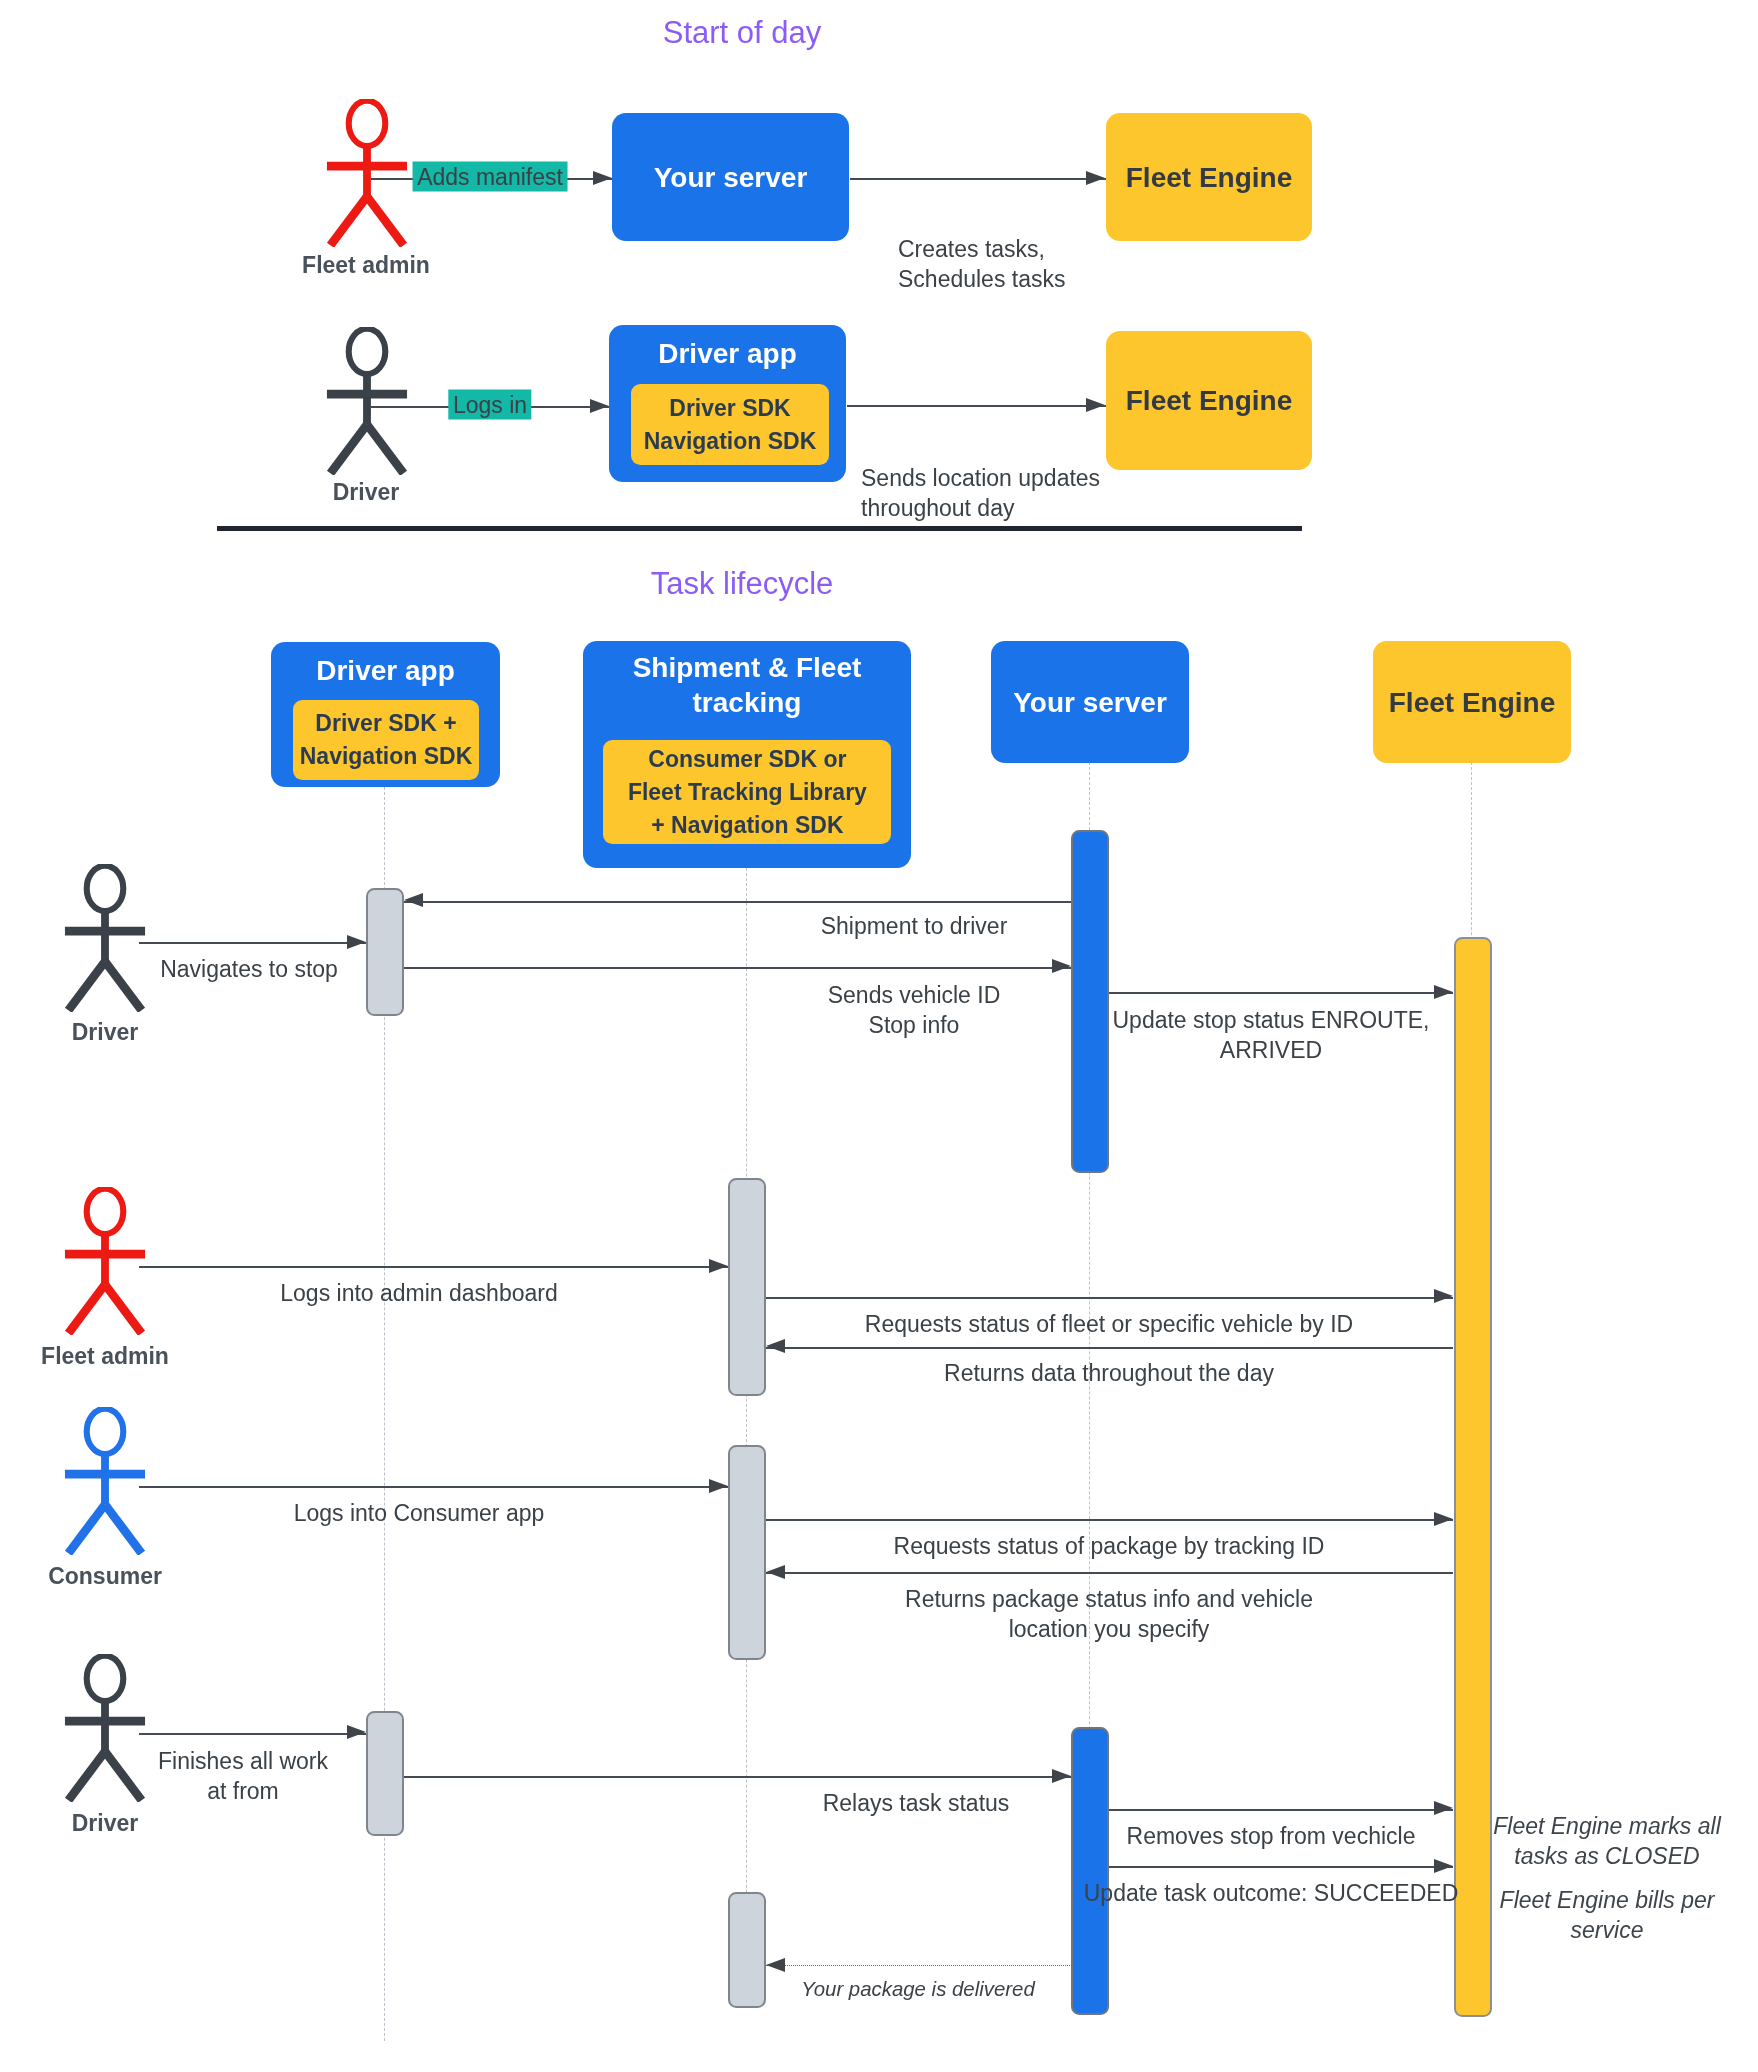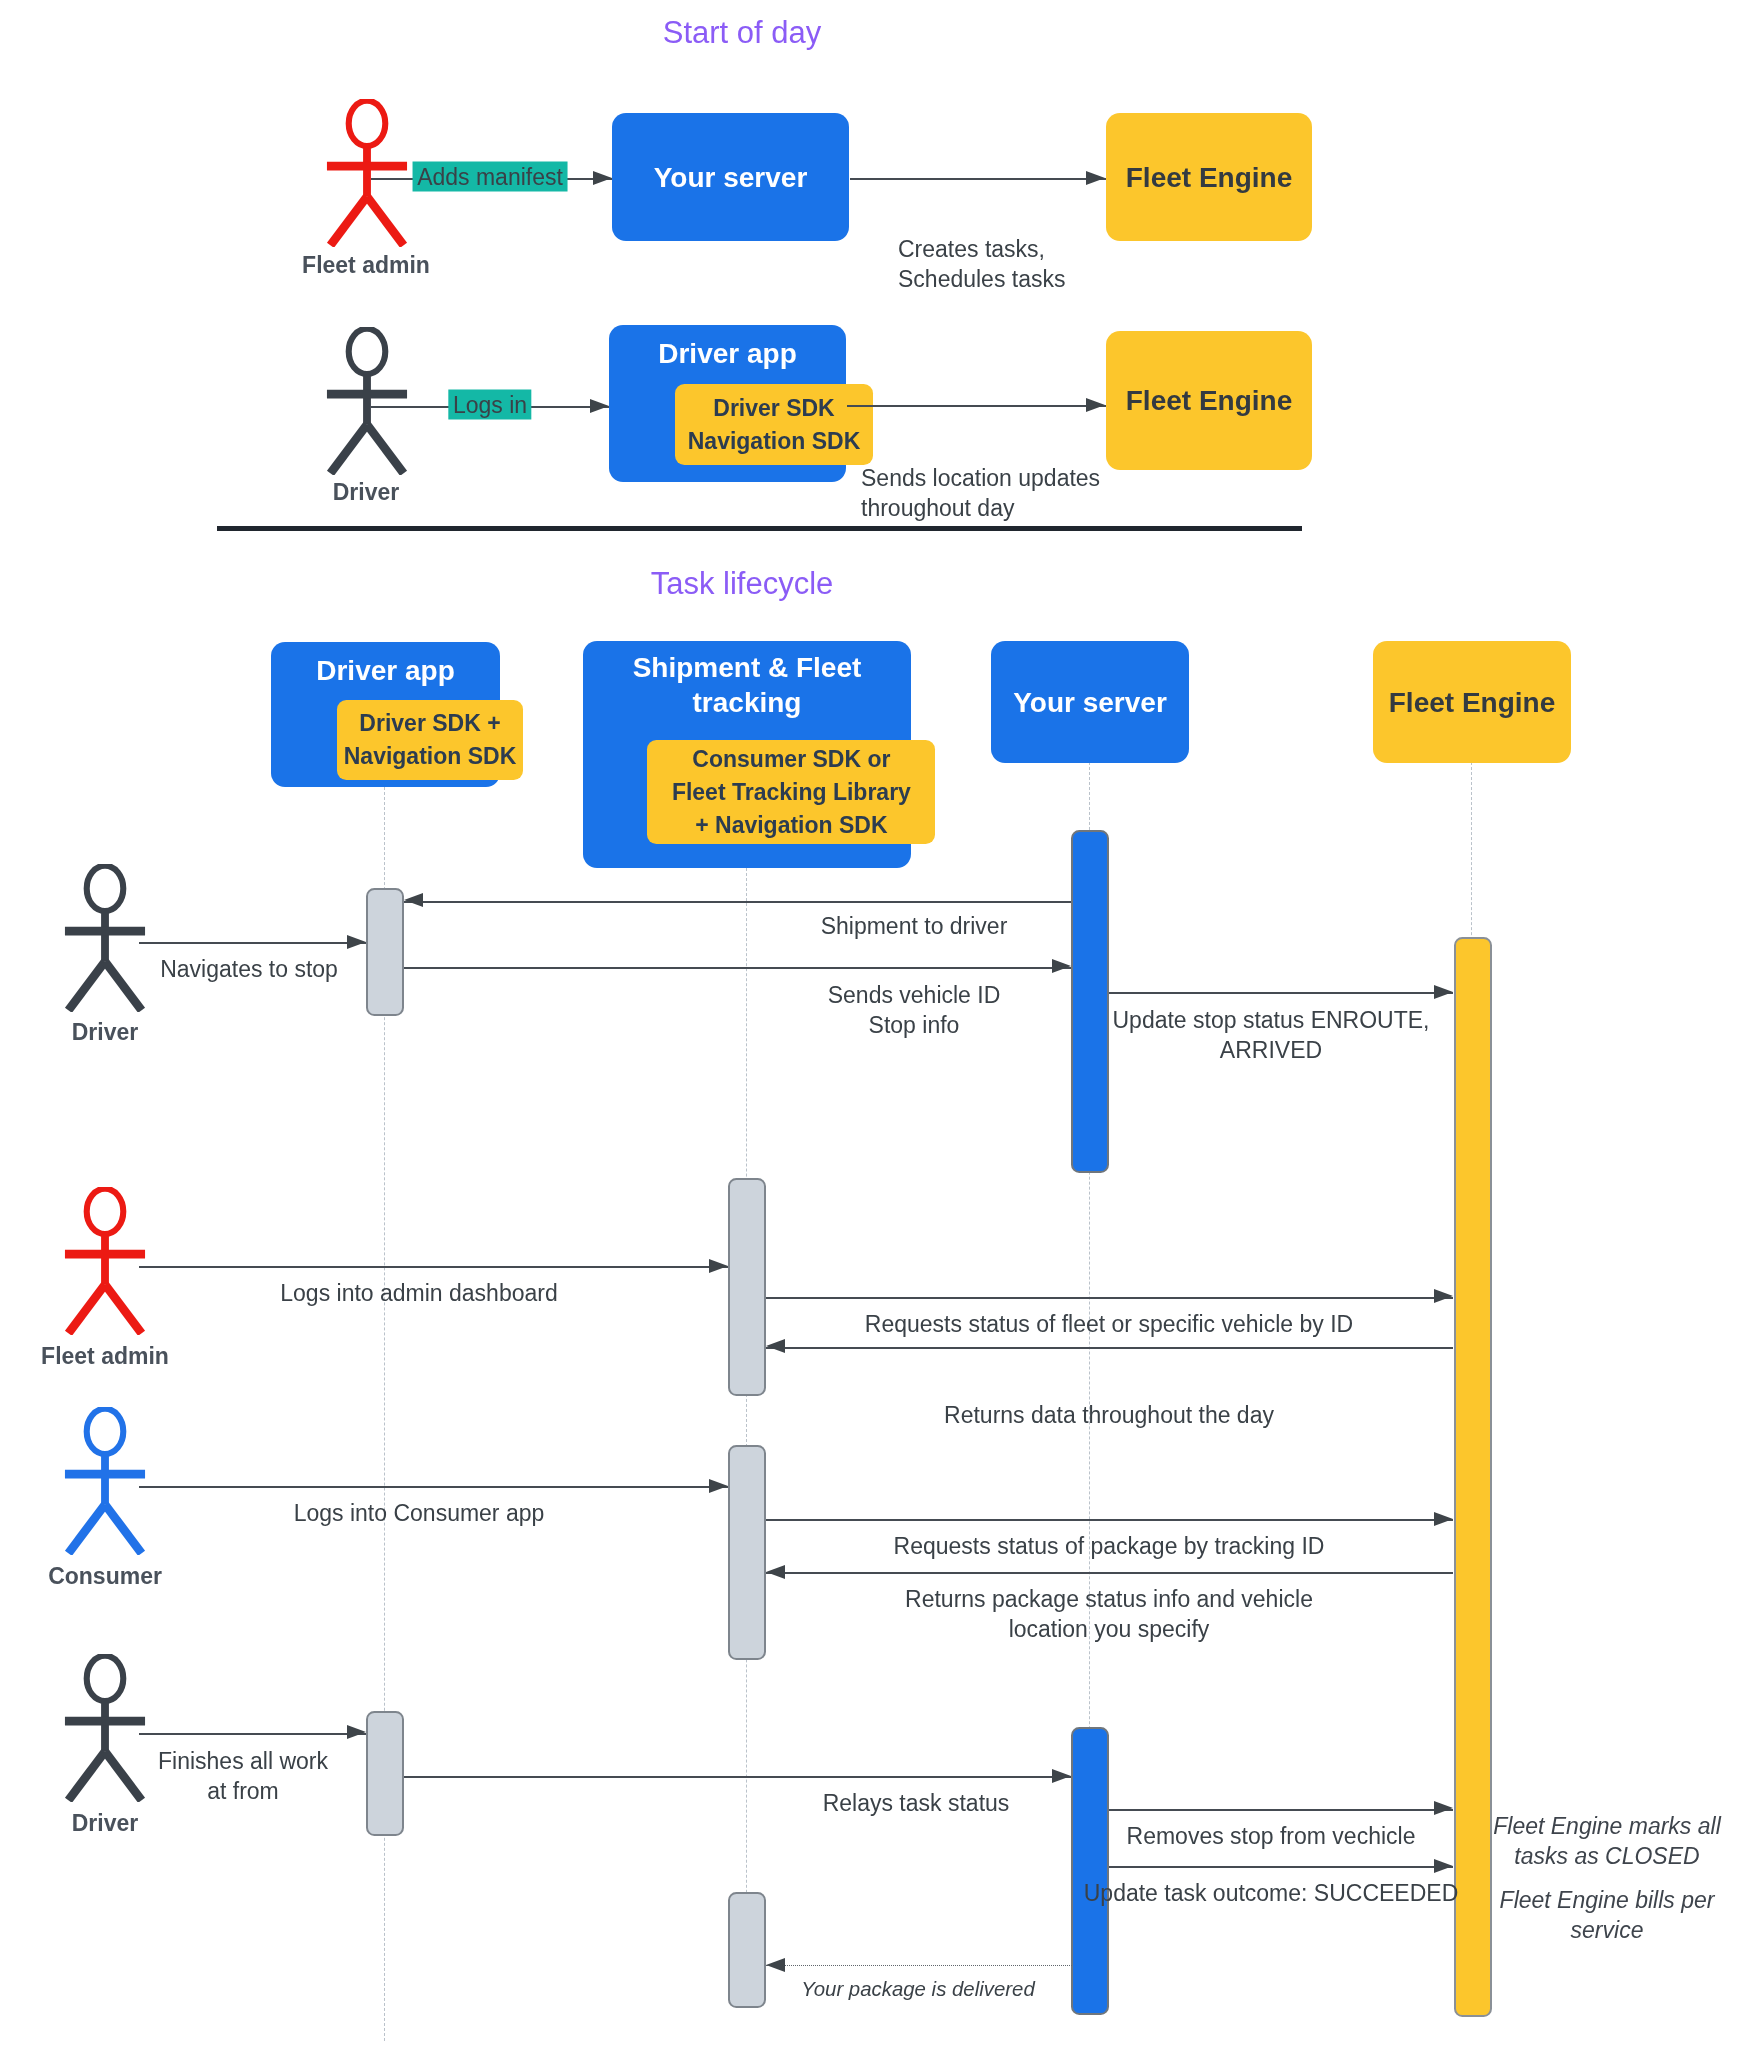"Driver SDK" .badge { margin-left: 44px -> none }
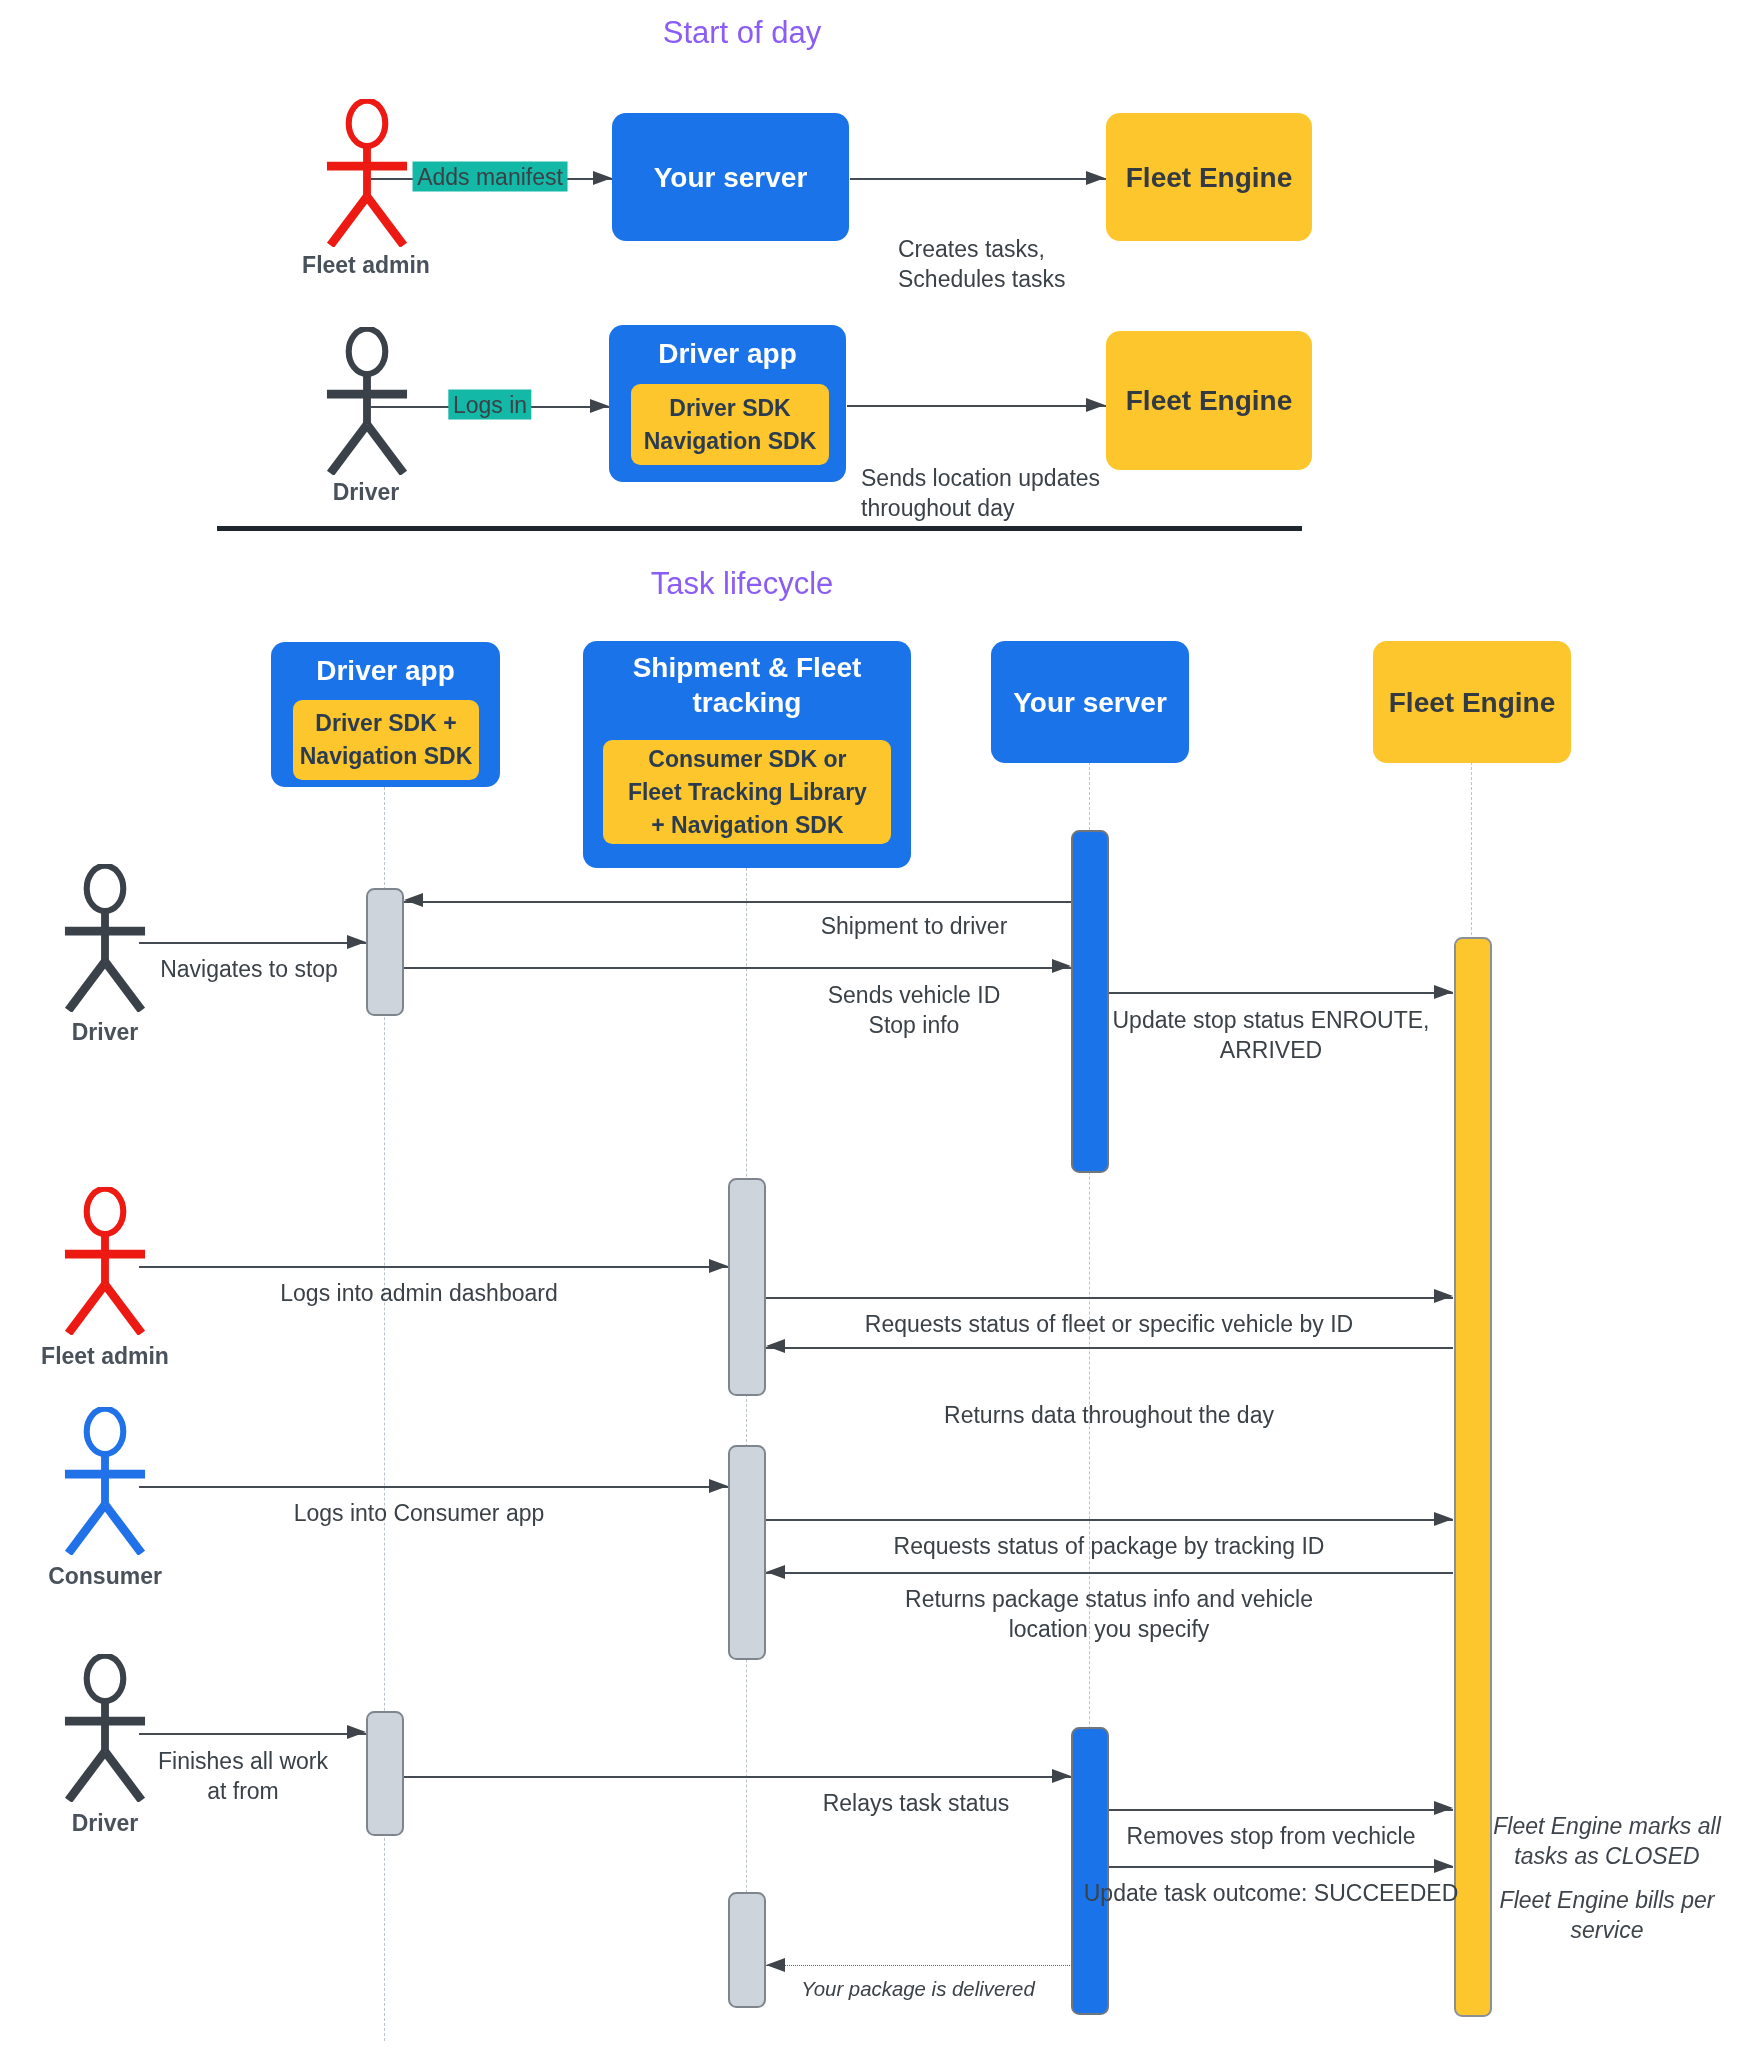"Returns data throughout the day" div.msg-label { margin-top: 42px -> none }
